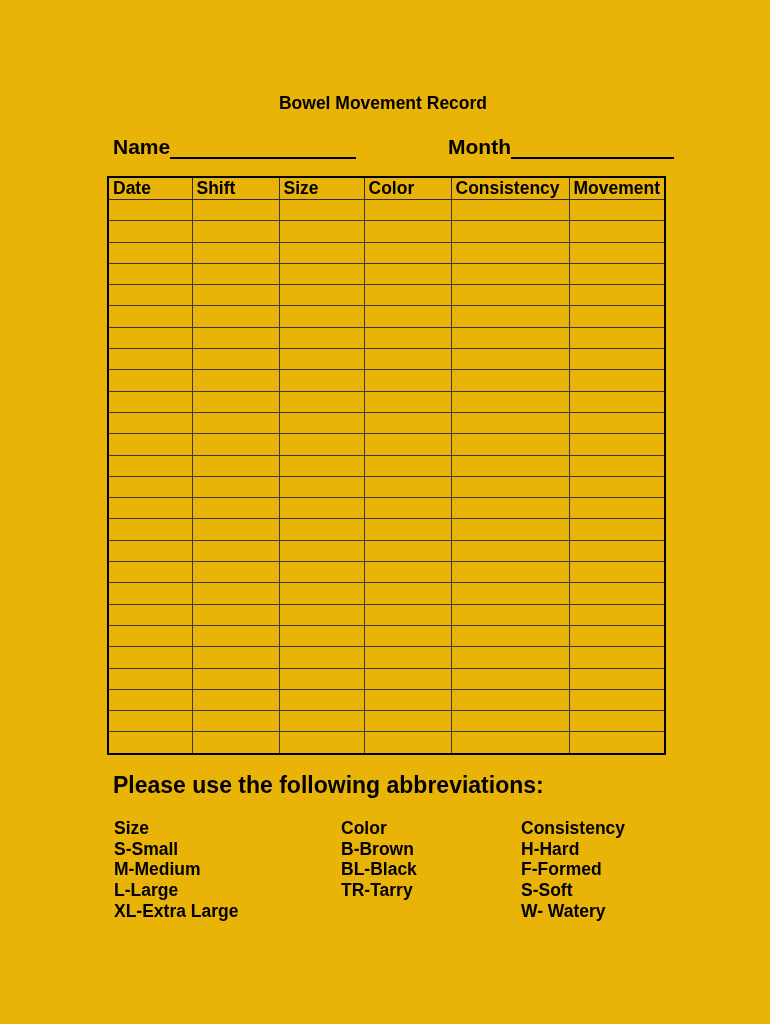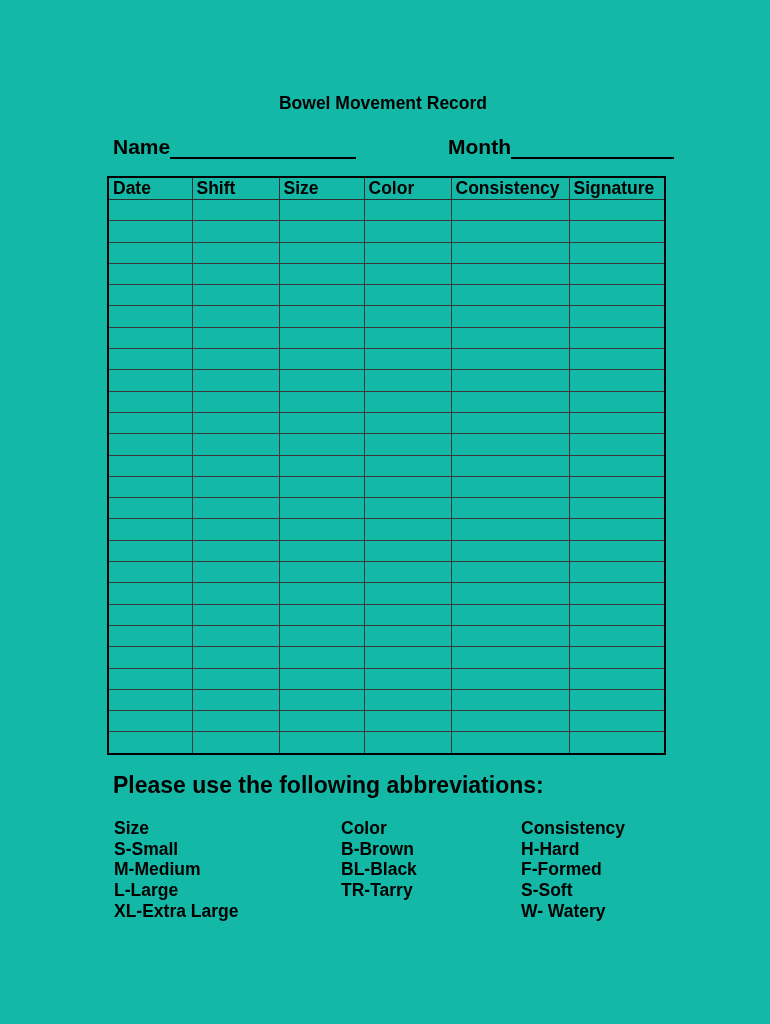"Bowel Movement Record" .page { background: #14b8a6 -> #eab308 }
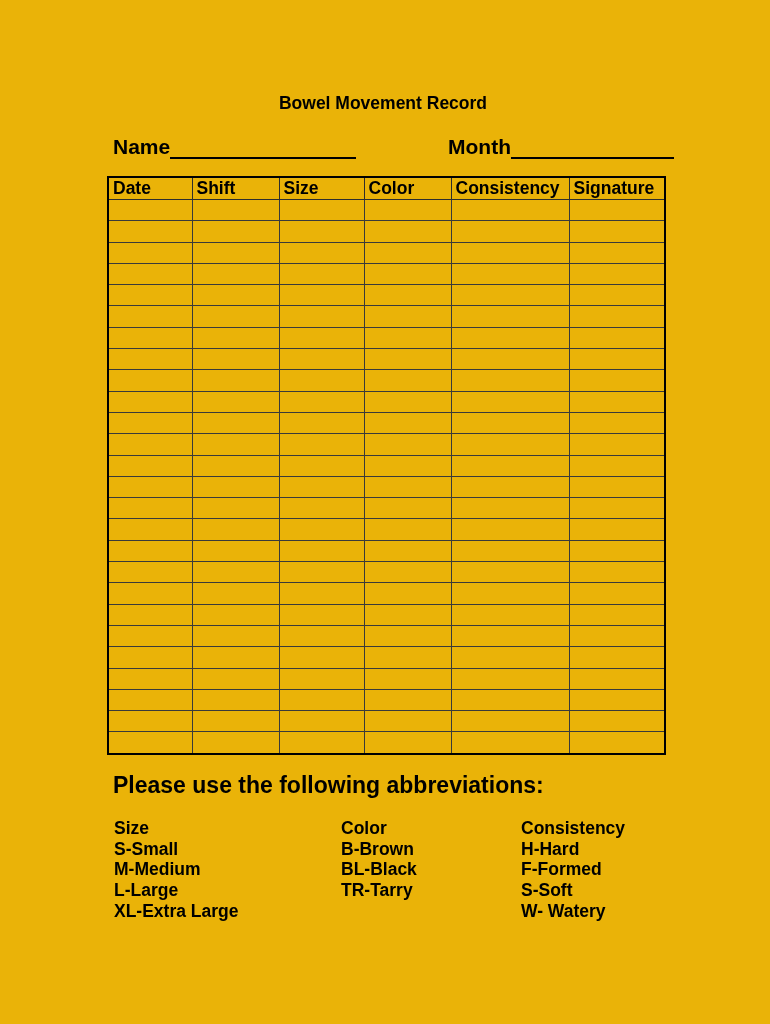"Signature" th { text: Signature -> Movement }
